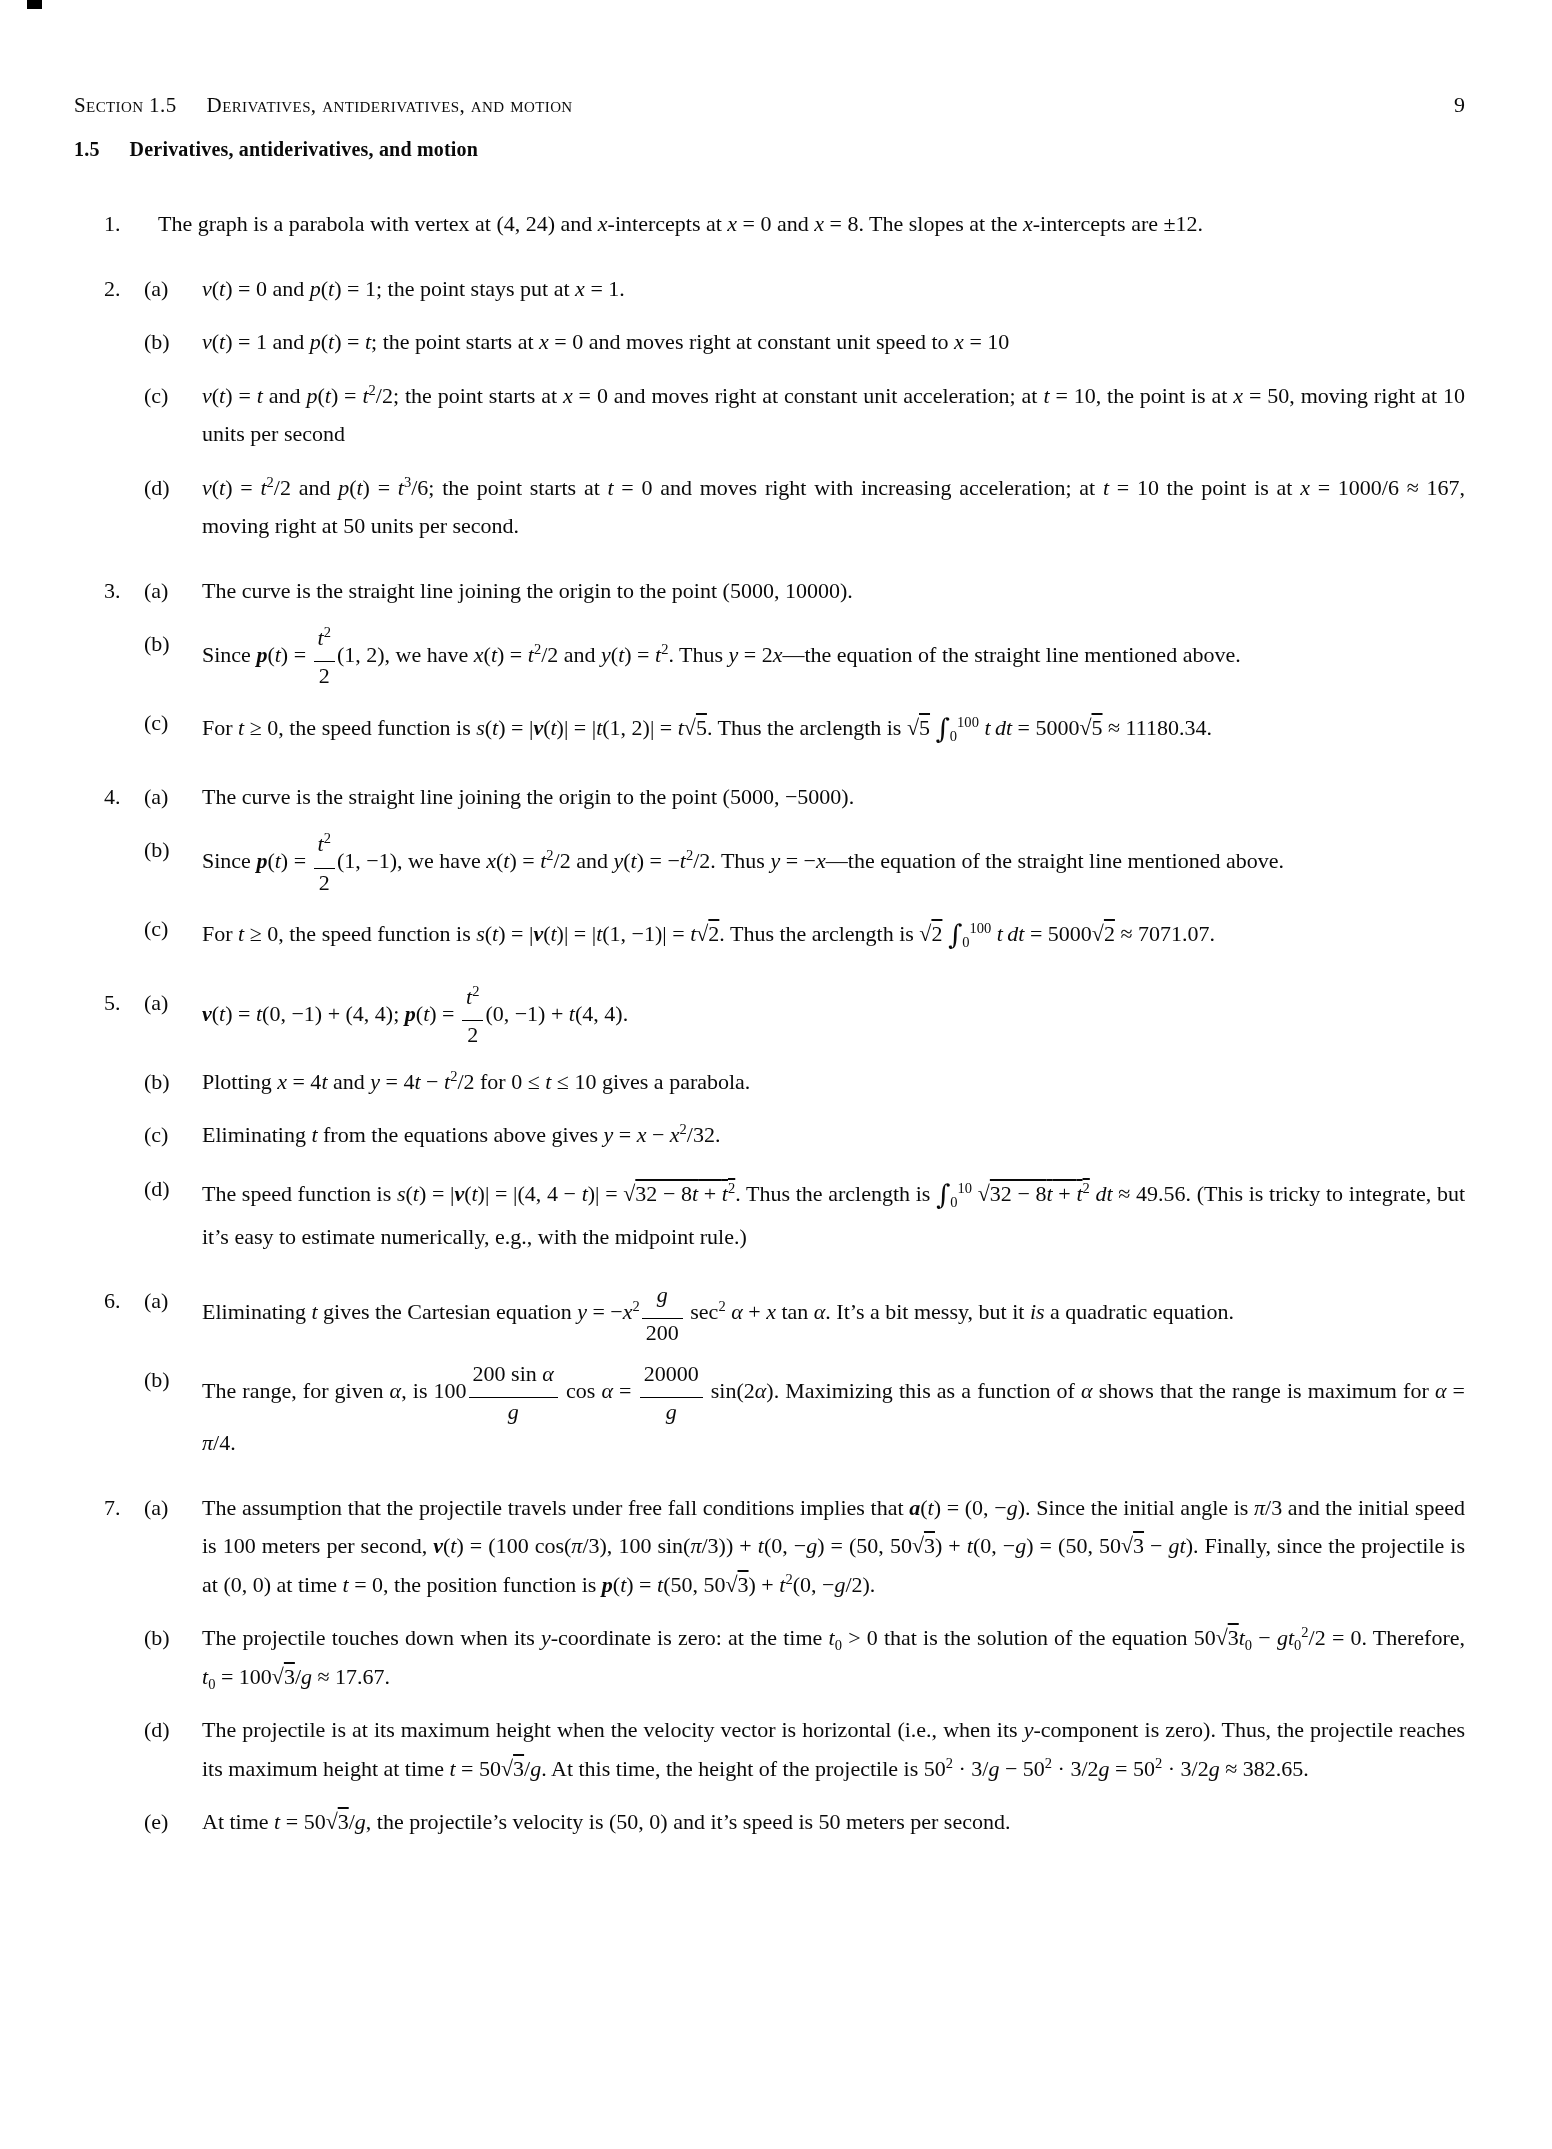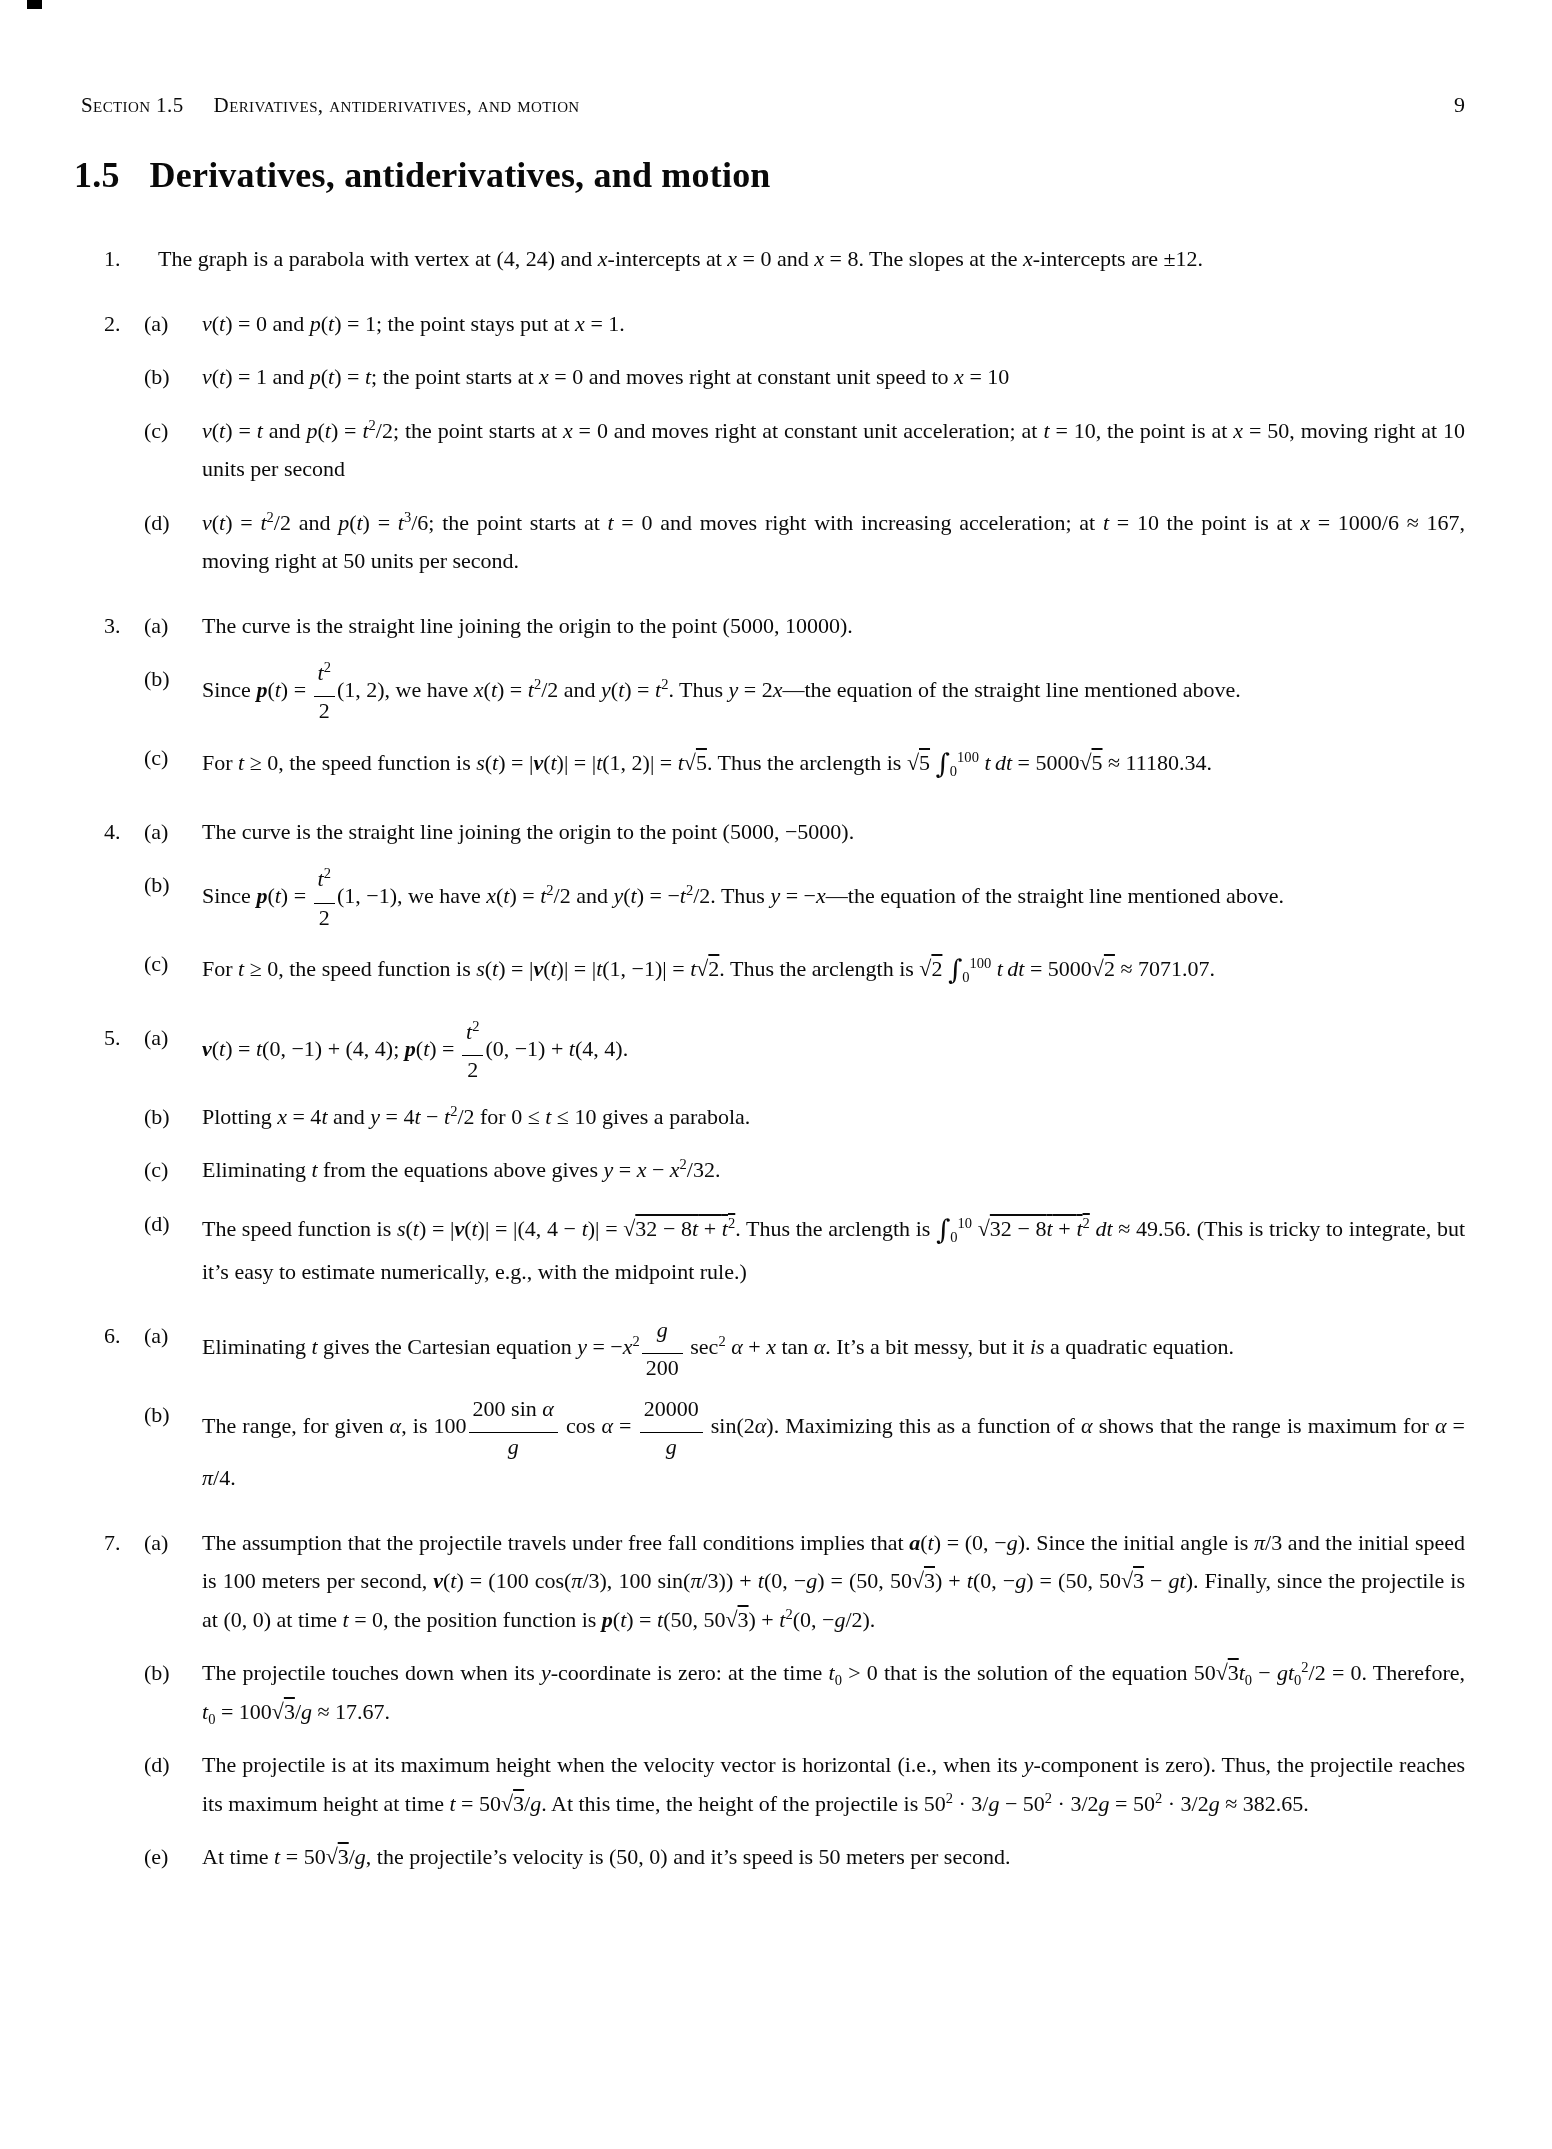"Section 1.5" .rh-left { margin-left: 7px -> none }
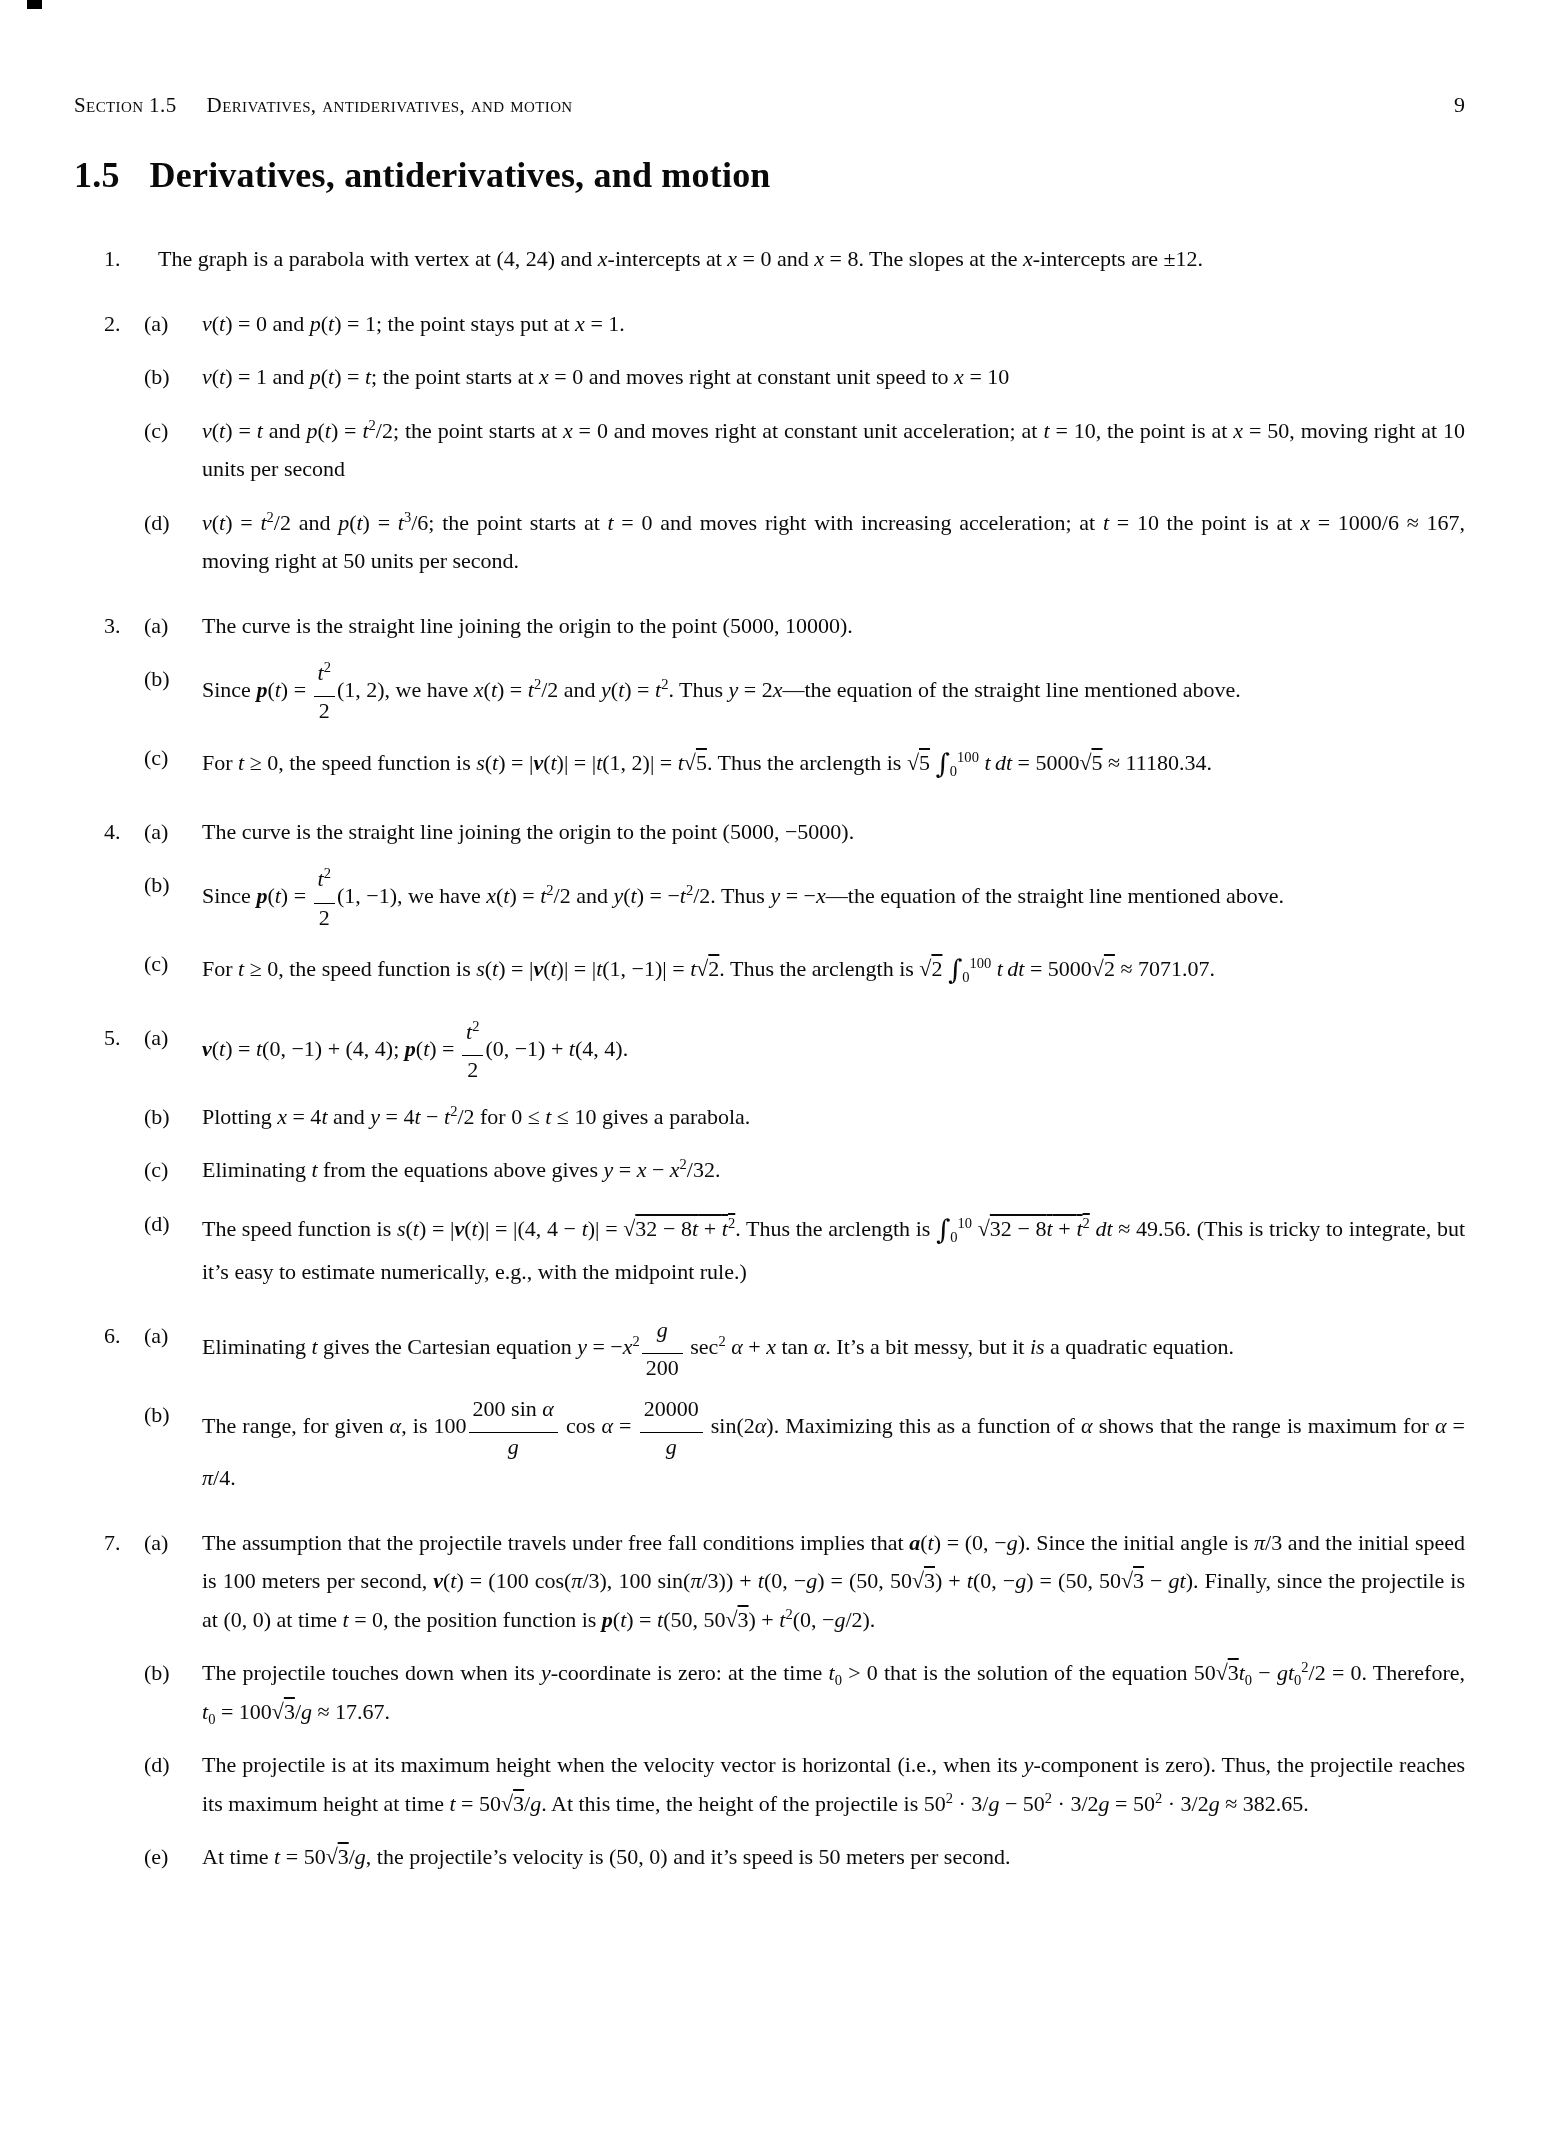"1.5" .section-heading { font-size: 36px -> 20px; margin-top: 36px -> 20px }
